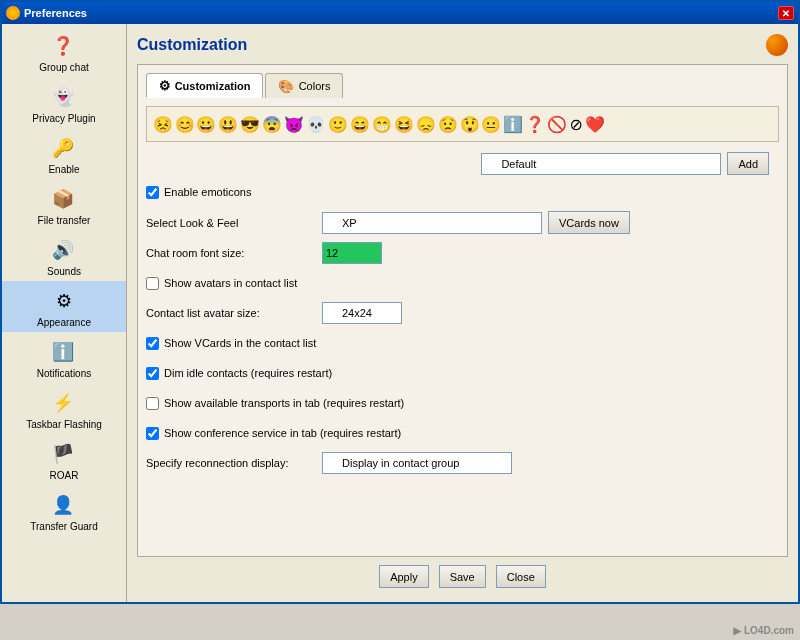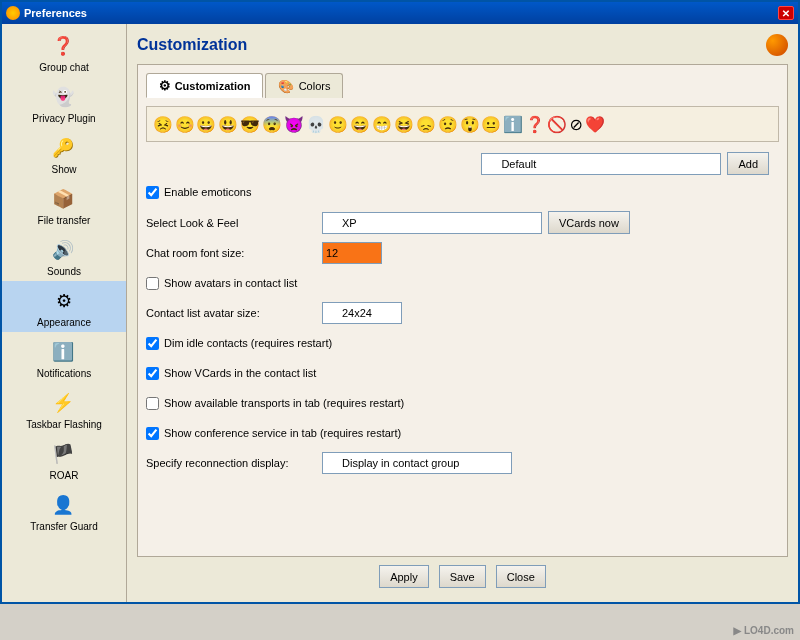"Show" div.sidebar-item-label { text: Show -> Enable }
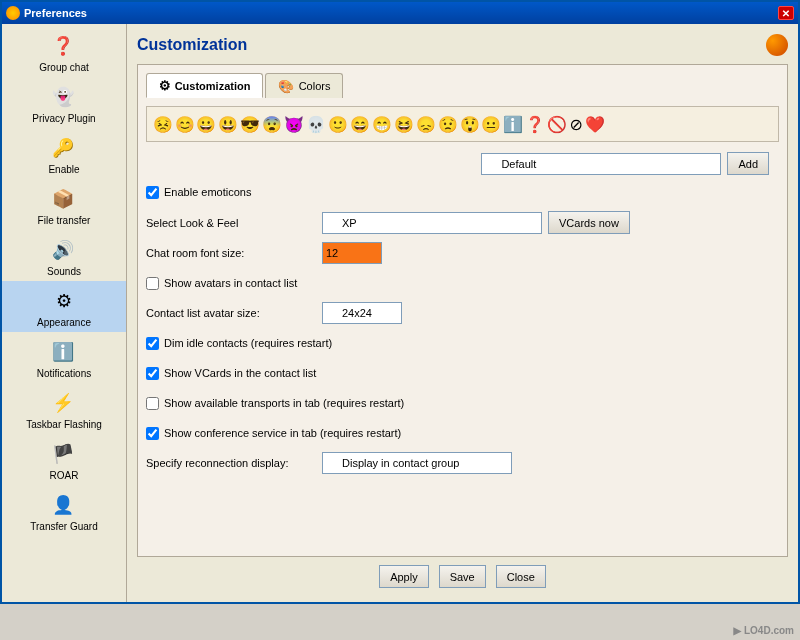"12" .text-input { background: #f97316 -> #22c55e }
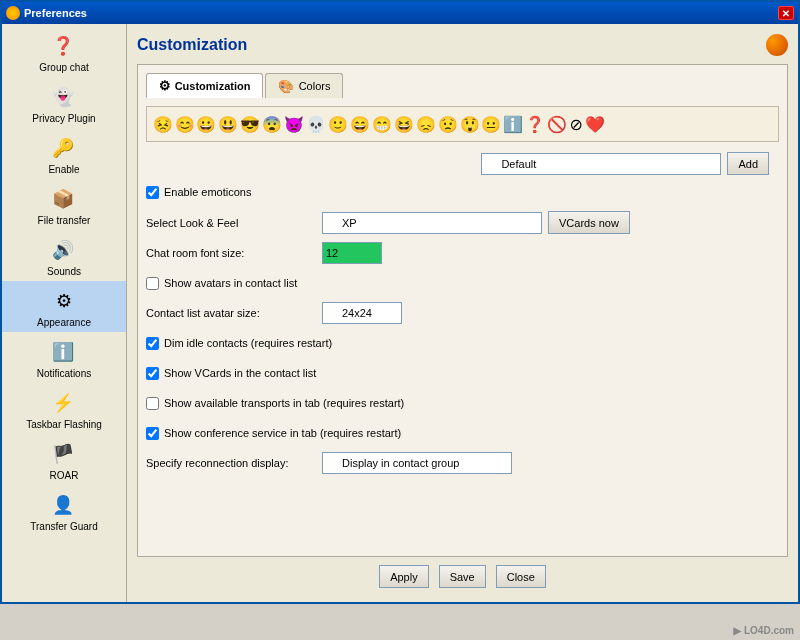"Dim idle contacts (requires restart)" div.row { order: before "Show VCards in the contact" -> after "Show VCards in the contact" }
